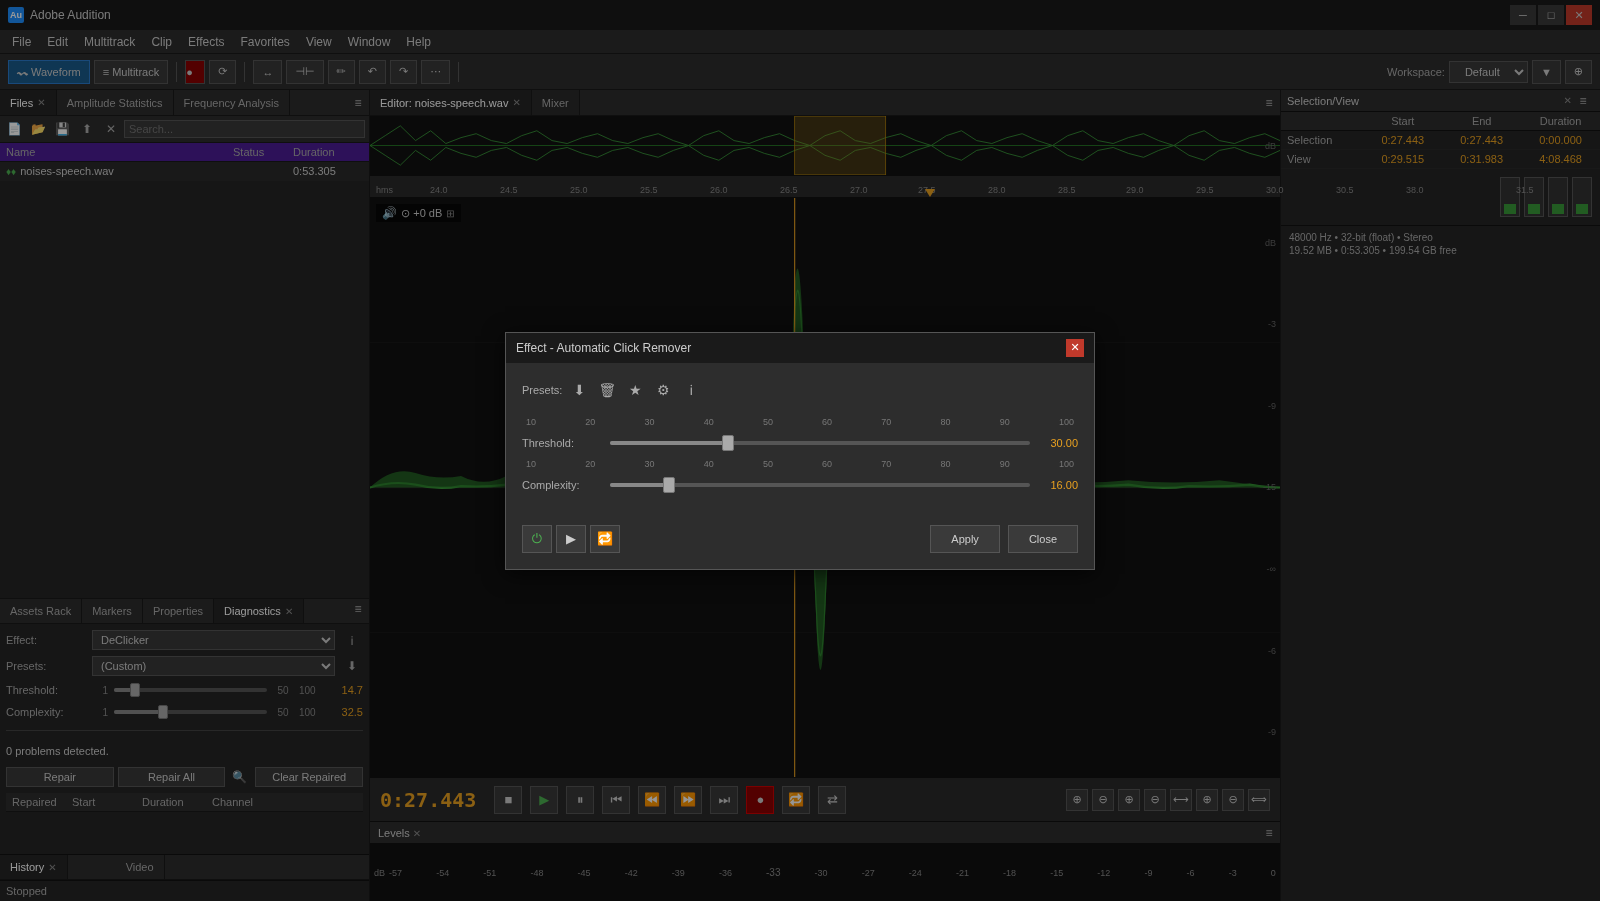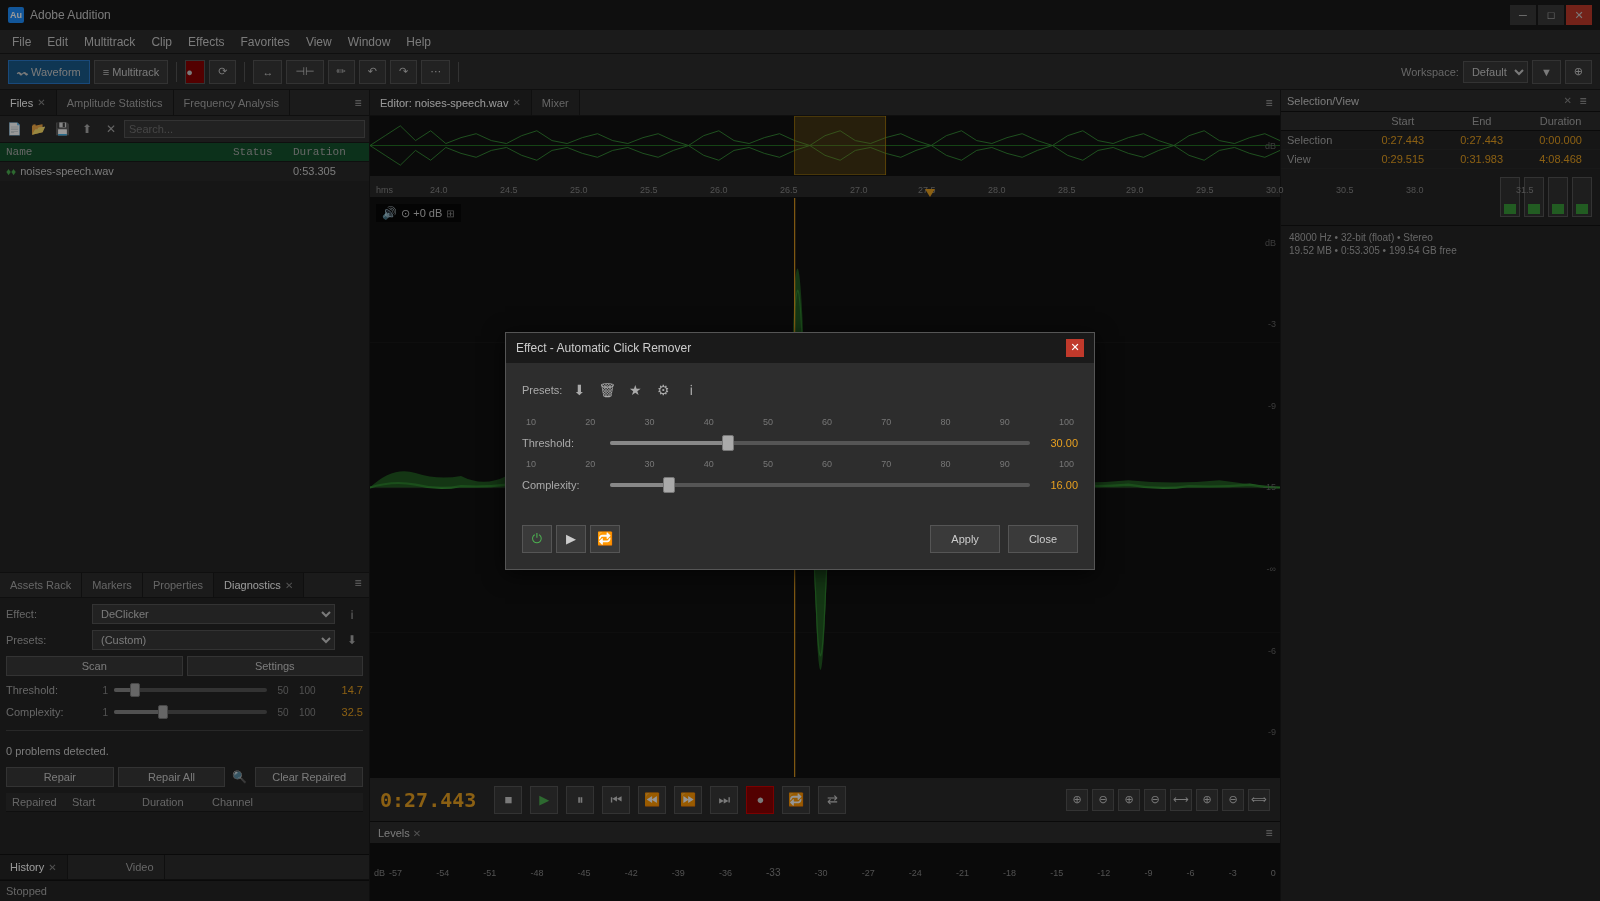"Default" .workspace-select { padding: 2px 4px -> 2px 11px }
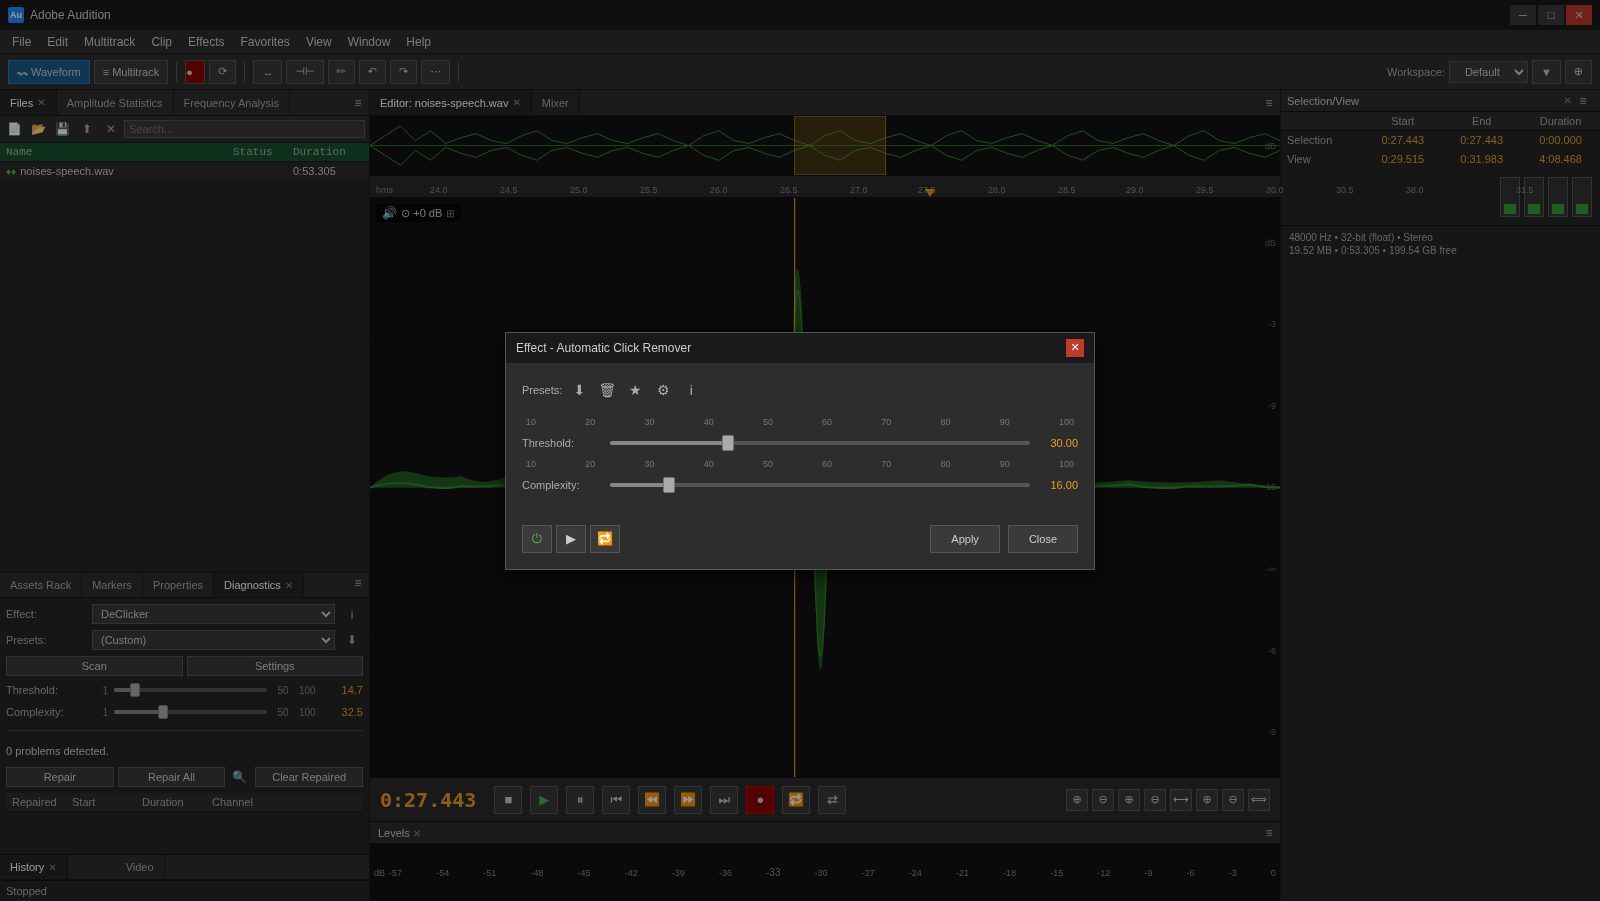"Name" .file-list-header { background: #14532d -> #4c1d95; font-family: Liberation Mono, monospace -> none }
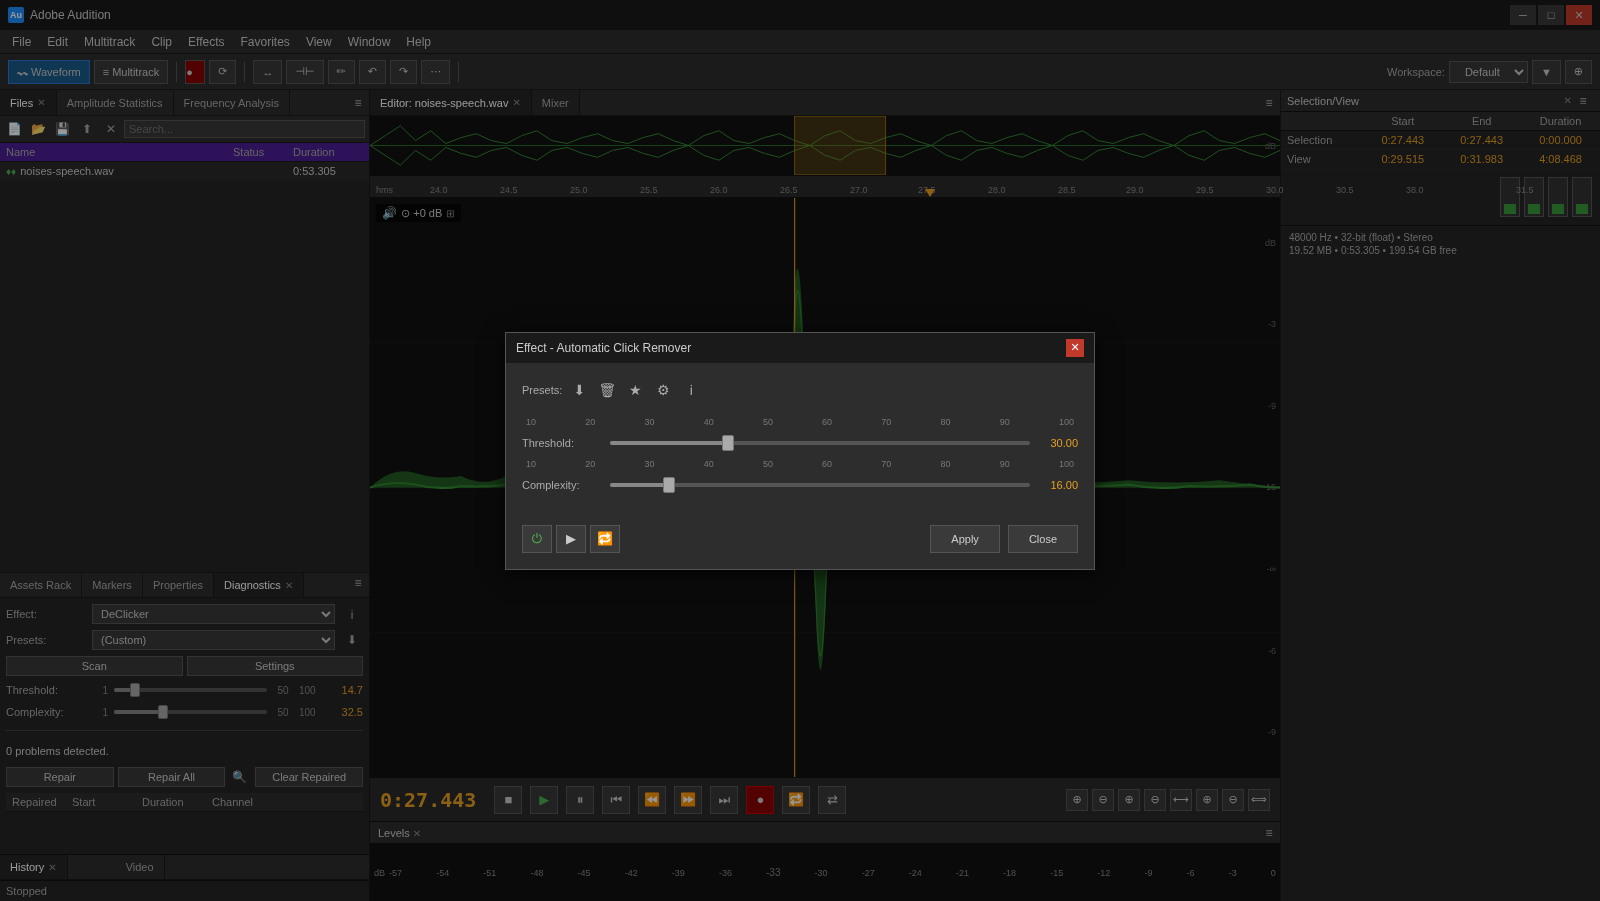"Scan" div.diag-btn-row { html: <div> <button>Scan</button> <button>Settings</button> </div> -> none }
